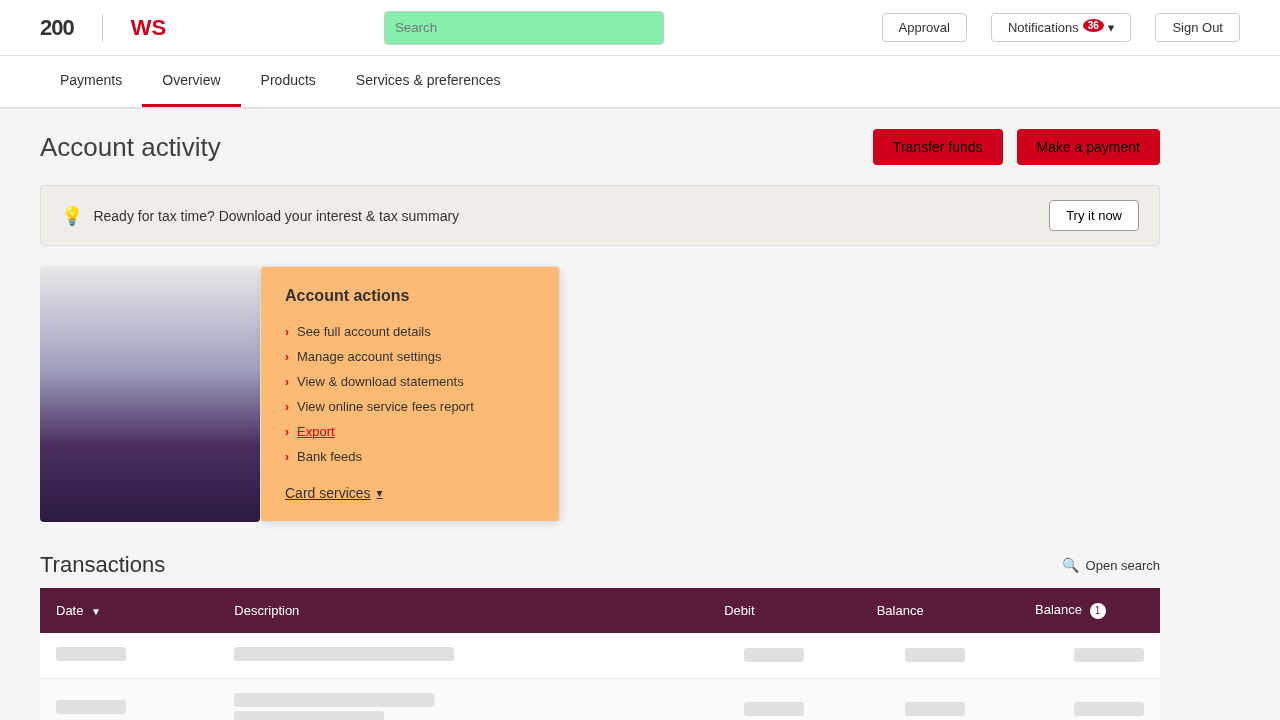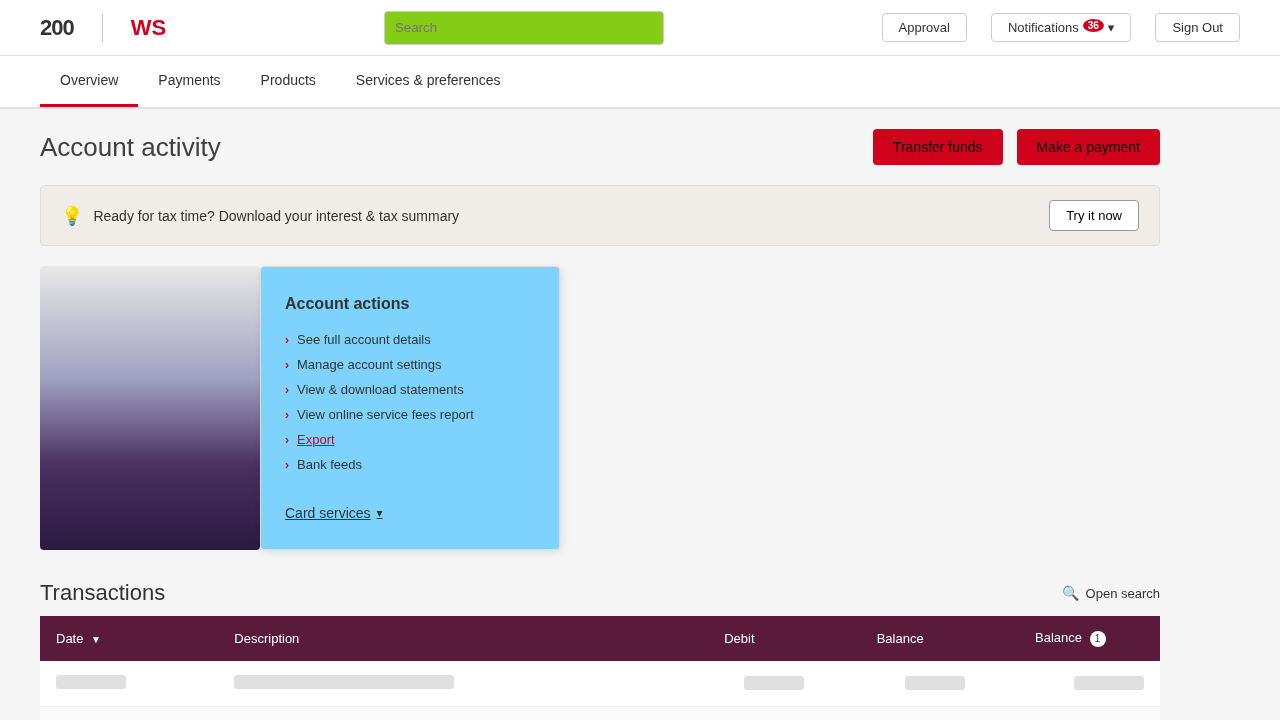"Search" .header-search { background: #84cc16 -> #86efac }
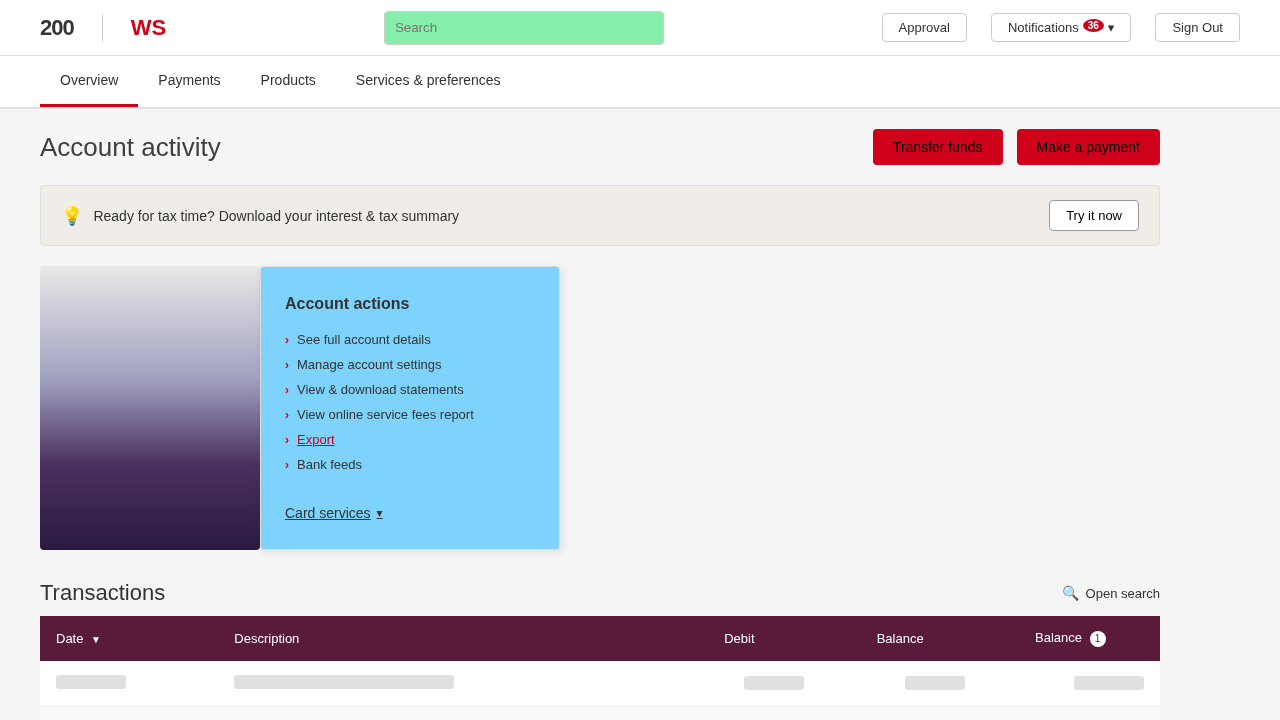"Overview" a.nav-item { order: before "Payments" -> after "Payments" }
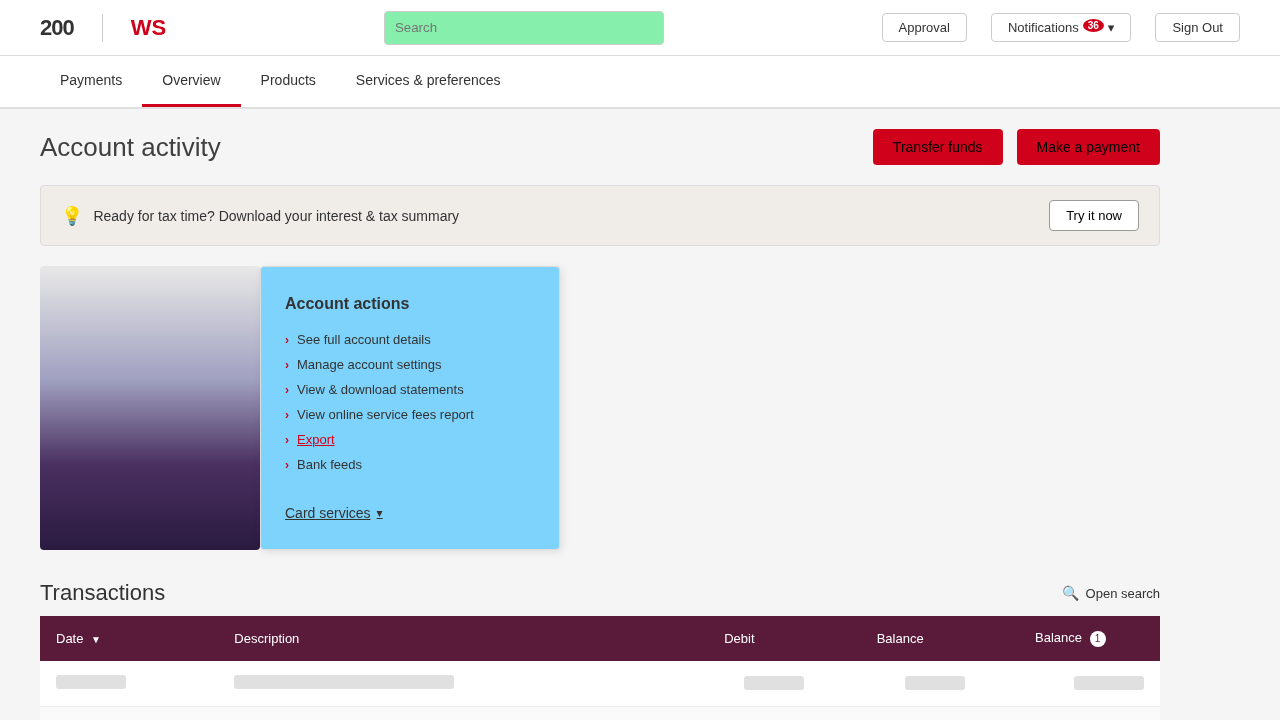"Account actions" .account-actions { background: #7dd3fc -> #fdba74; padding: 28px 24px -> 20px 24px }
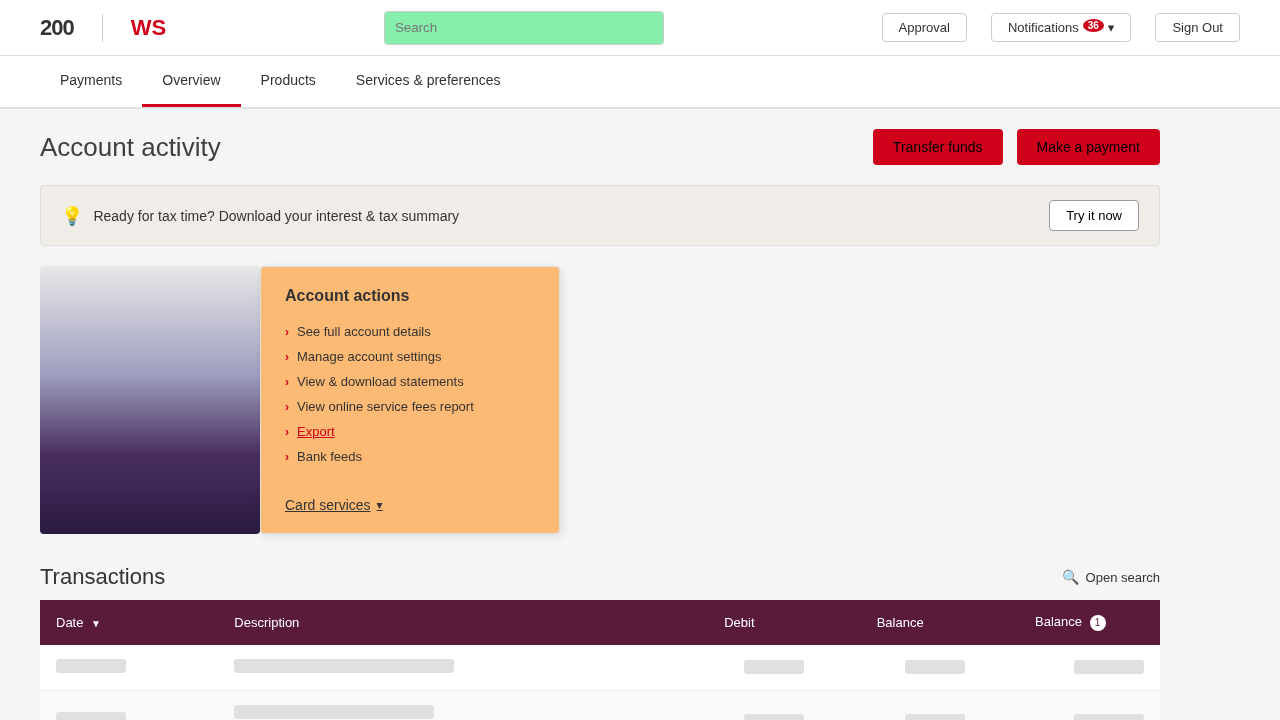"Card services" .card-services-btn { margin-top: 28px -> 16px }
